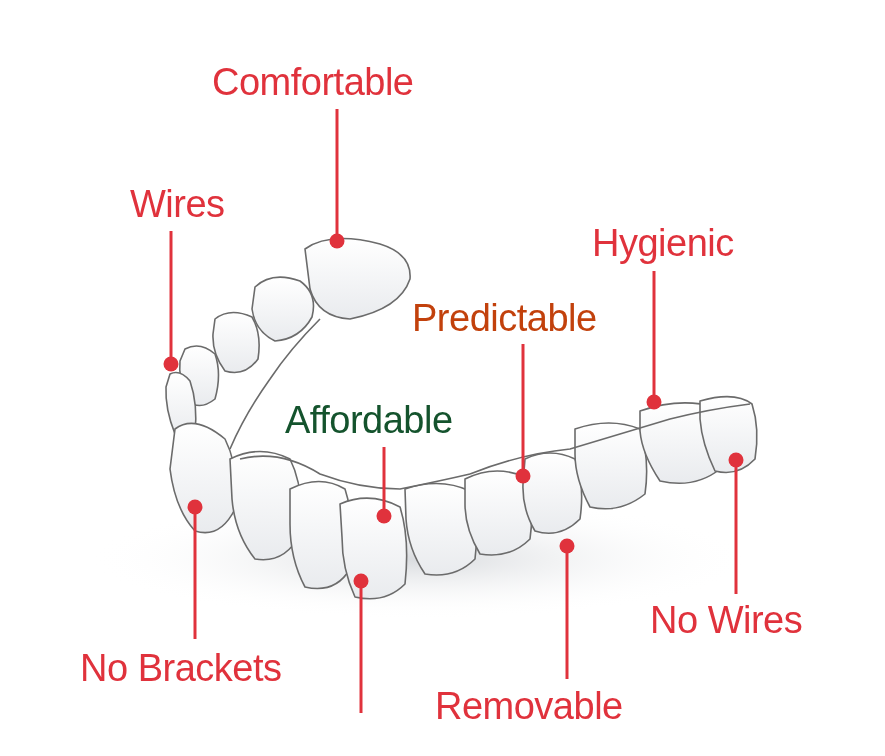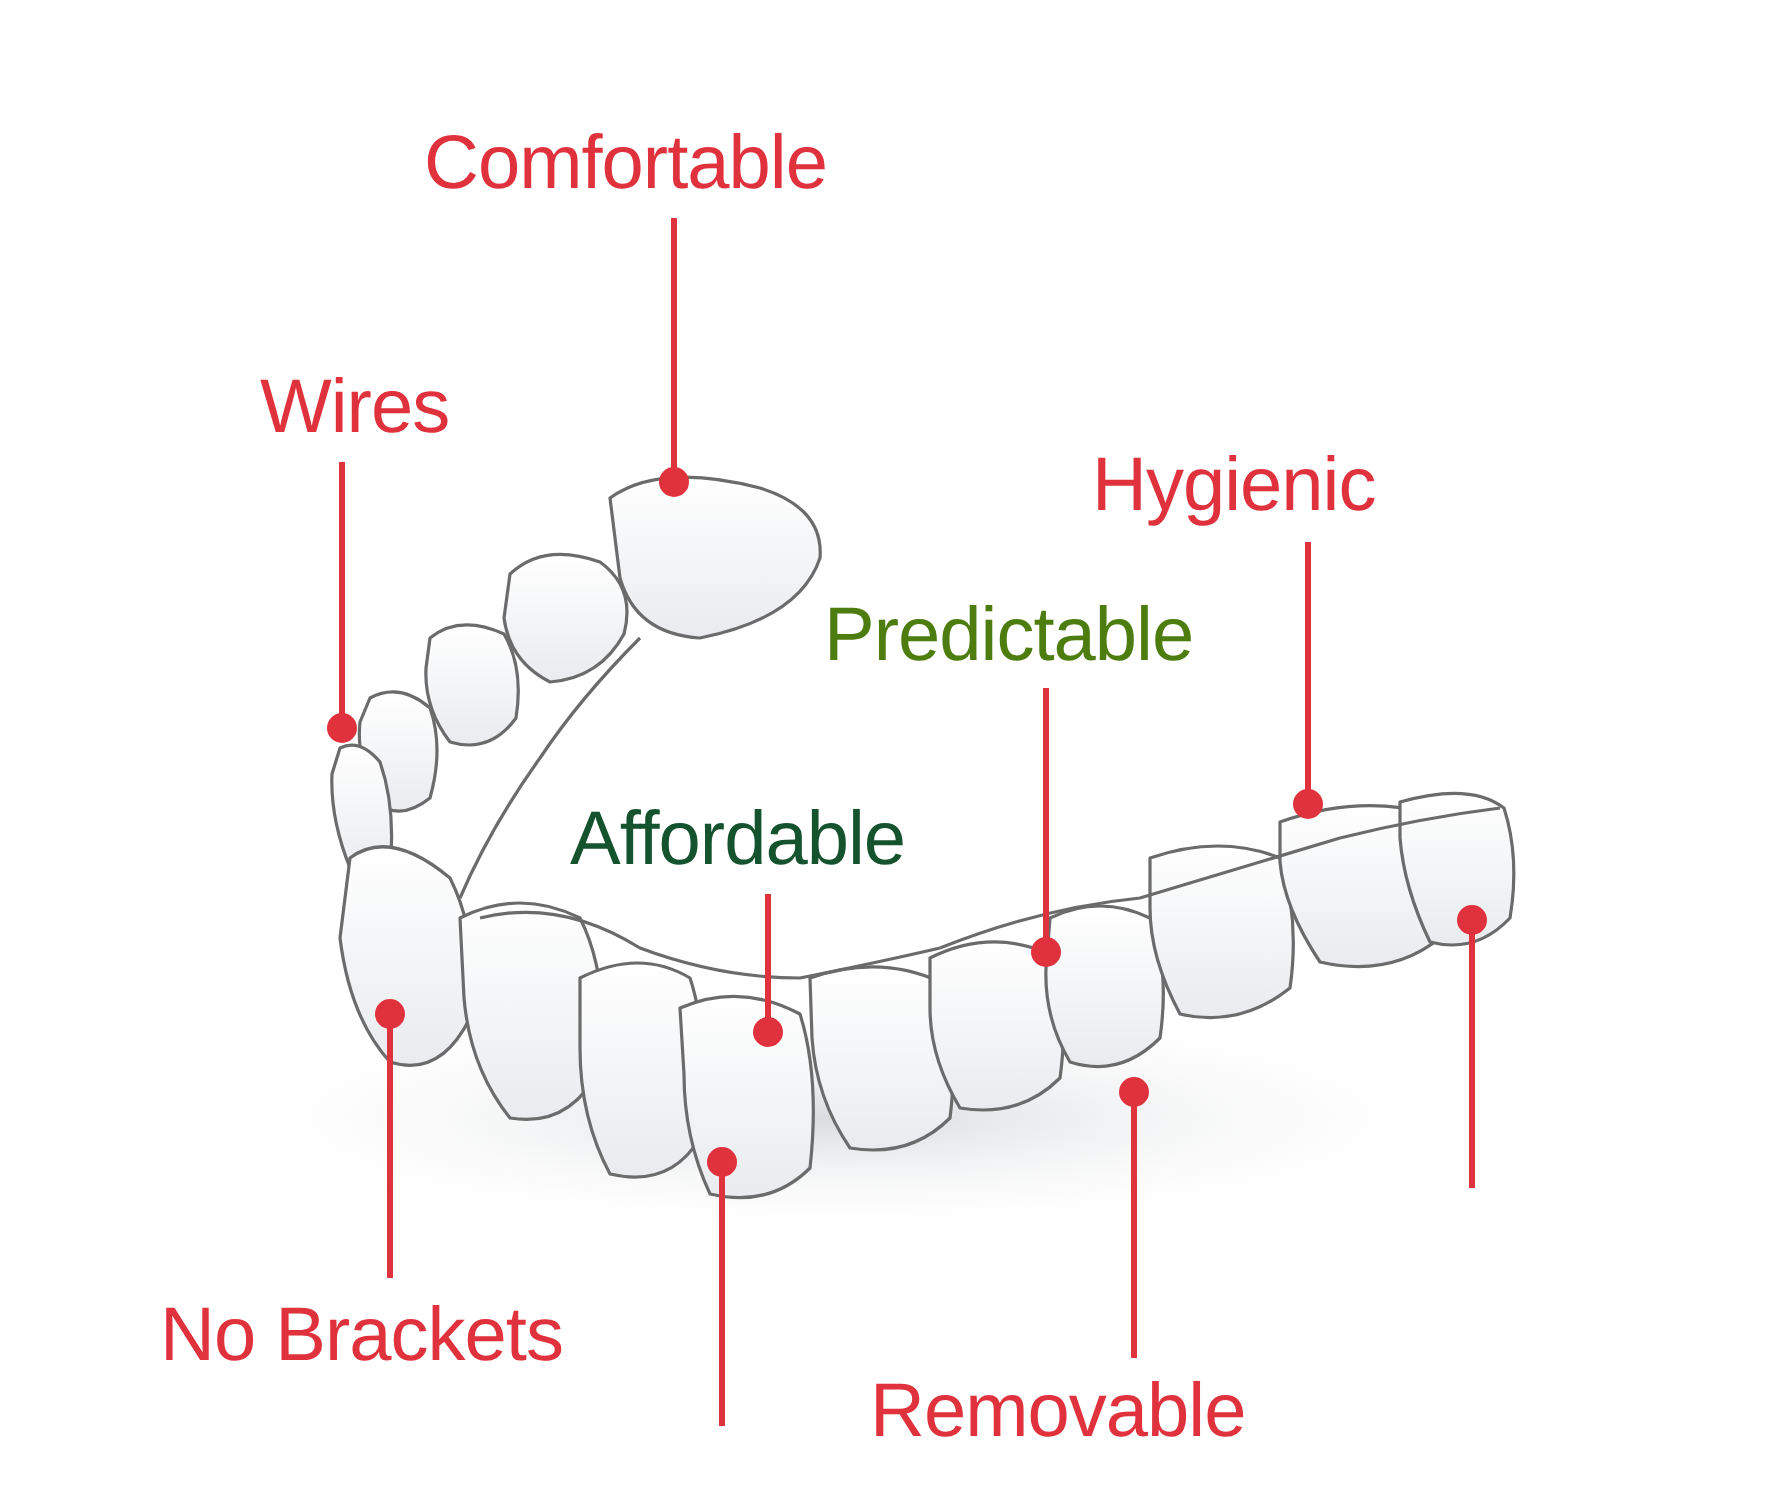"Hygienic" div.label { left: 546px -> 592px }
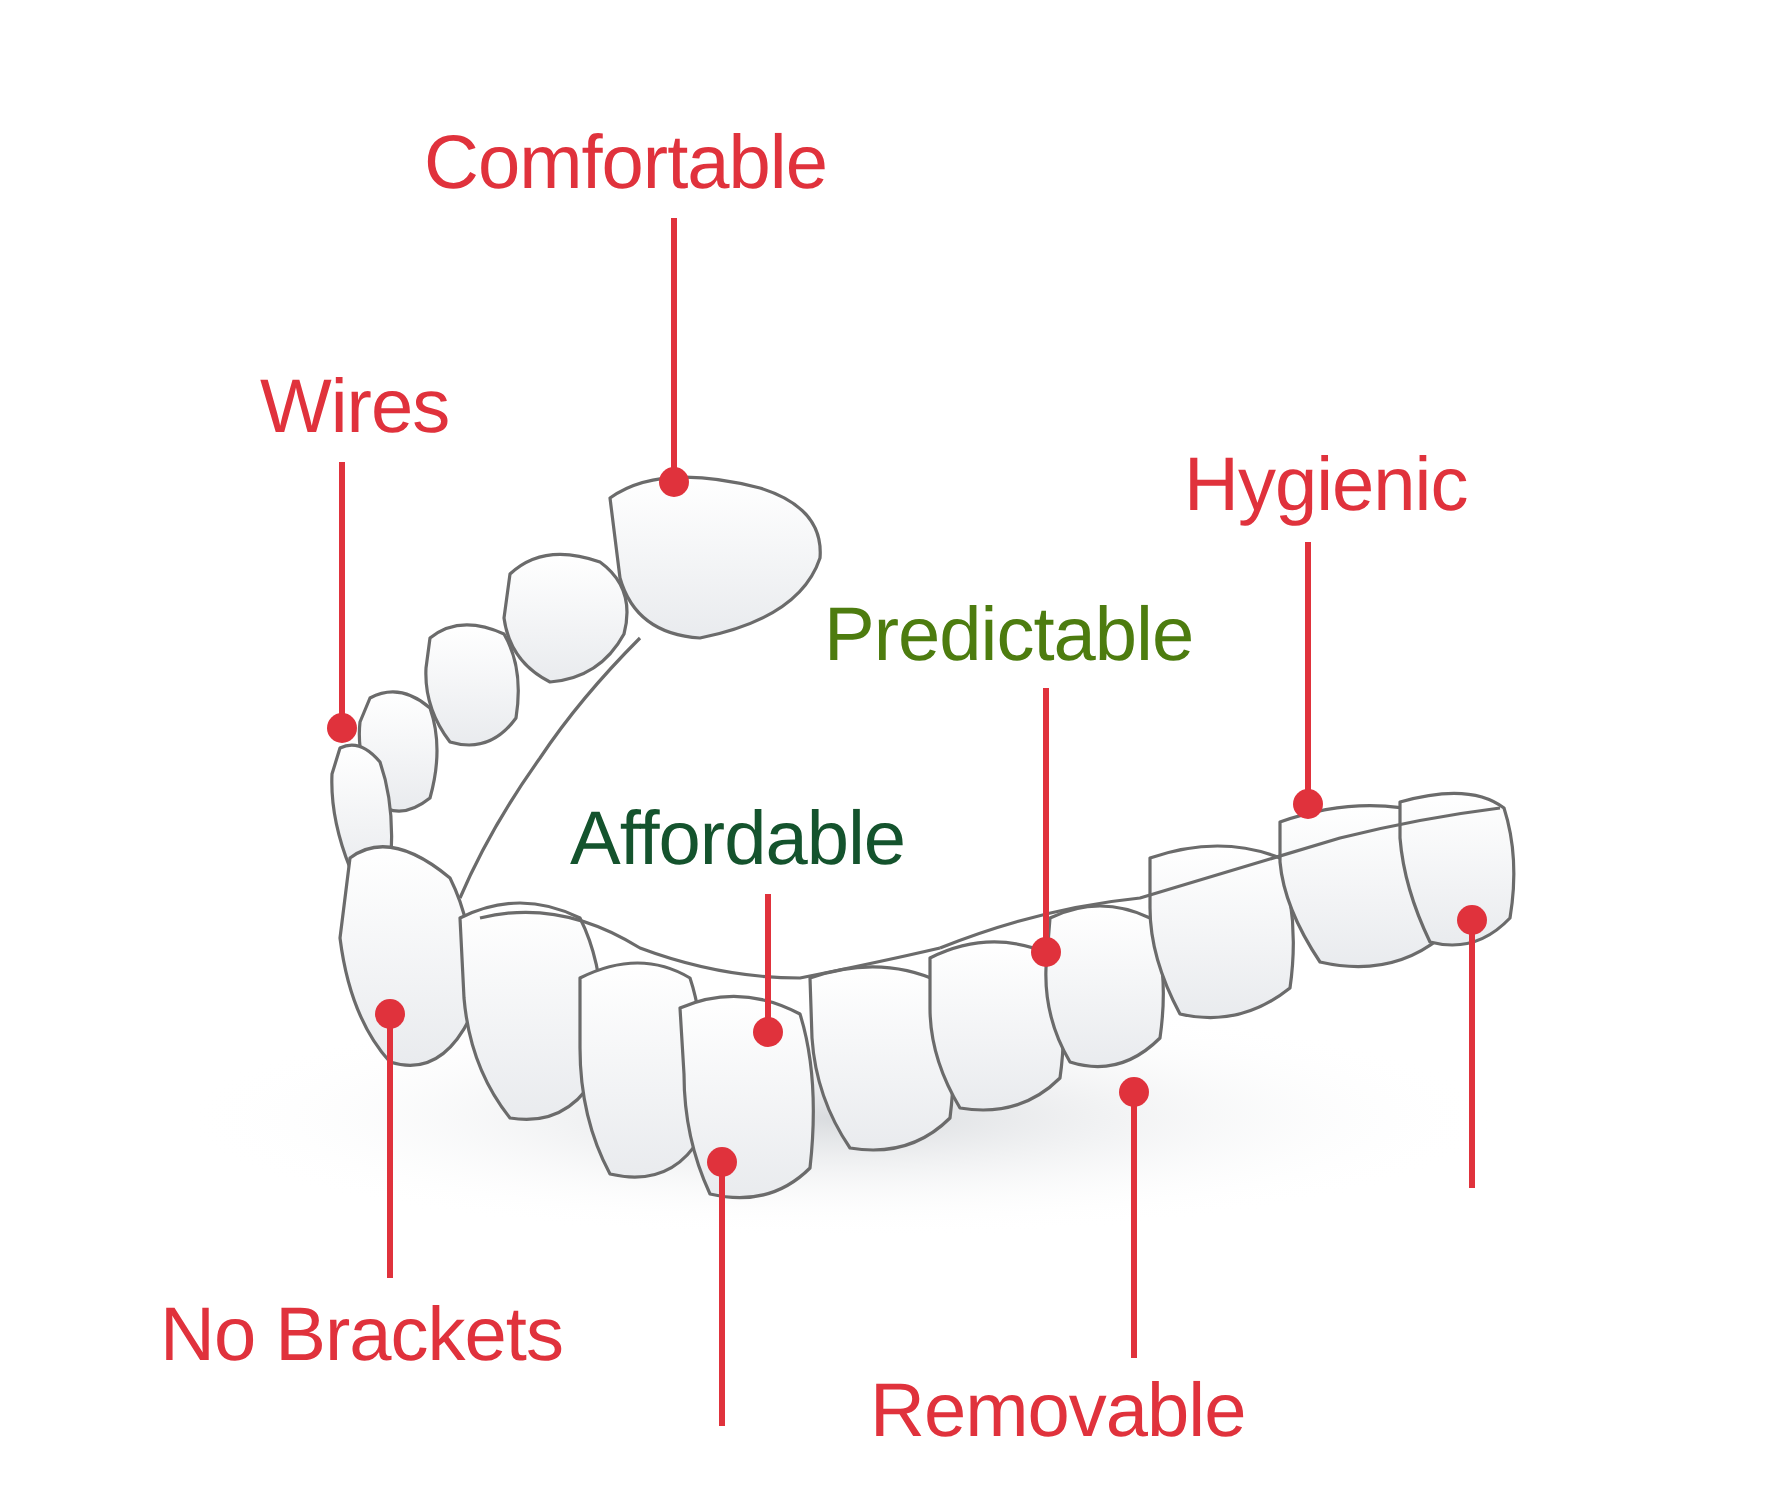"Predictable" div.label { color: #4d7c0f -> #c2410c }
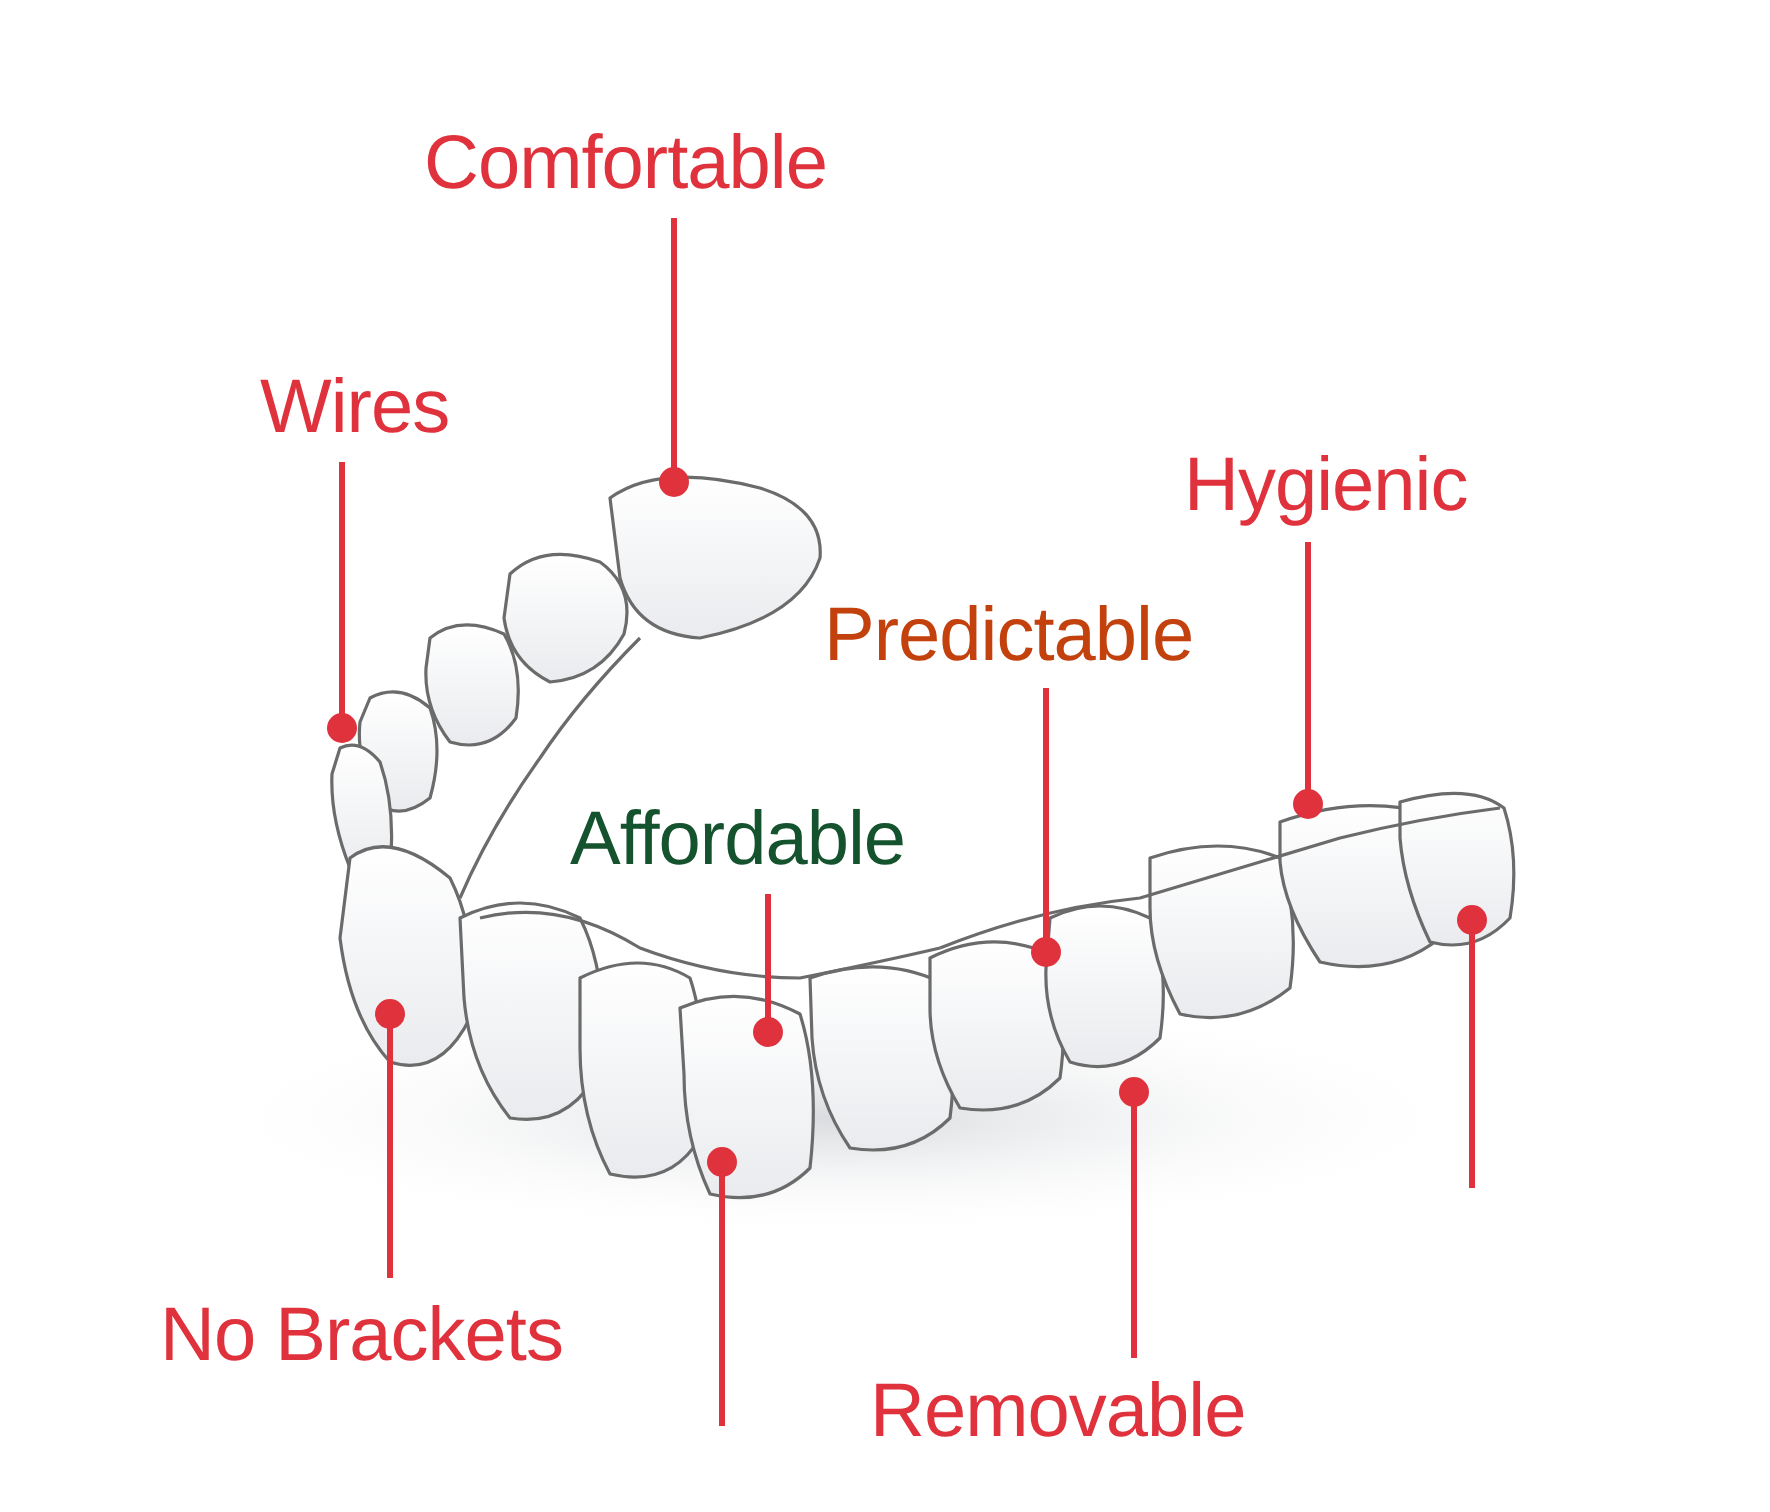"No Wires" div.label { html: none -> <div>No Wires</div> }
